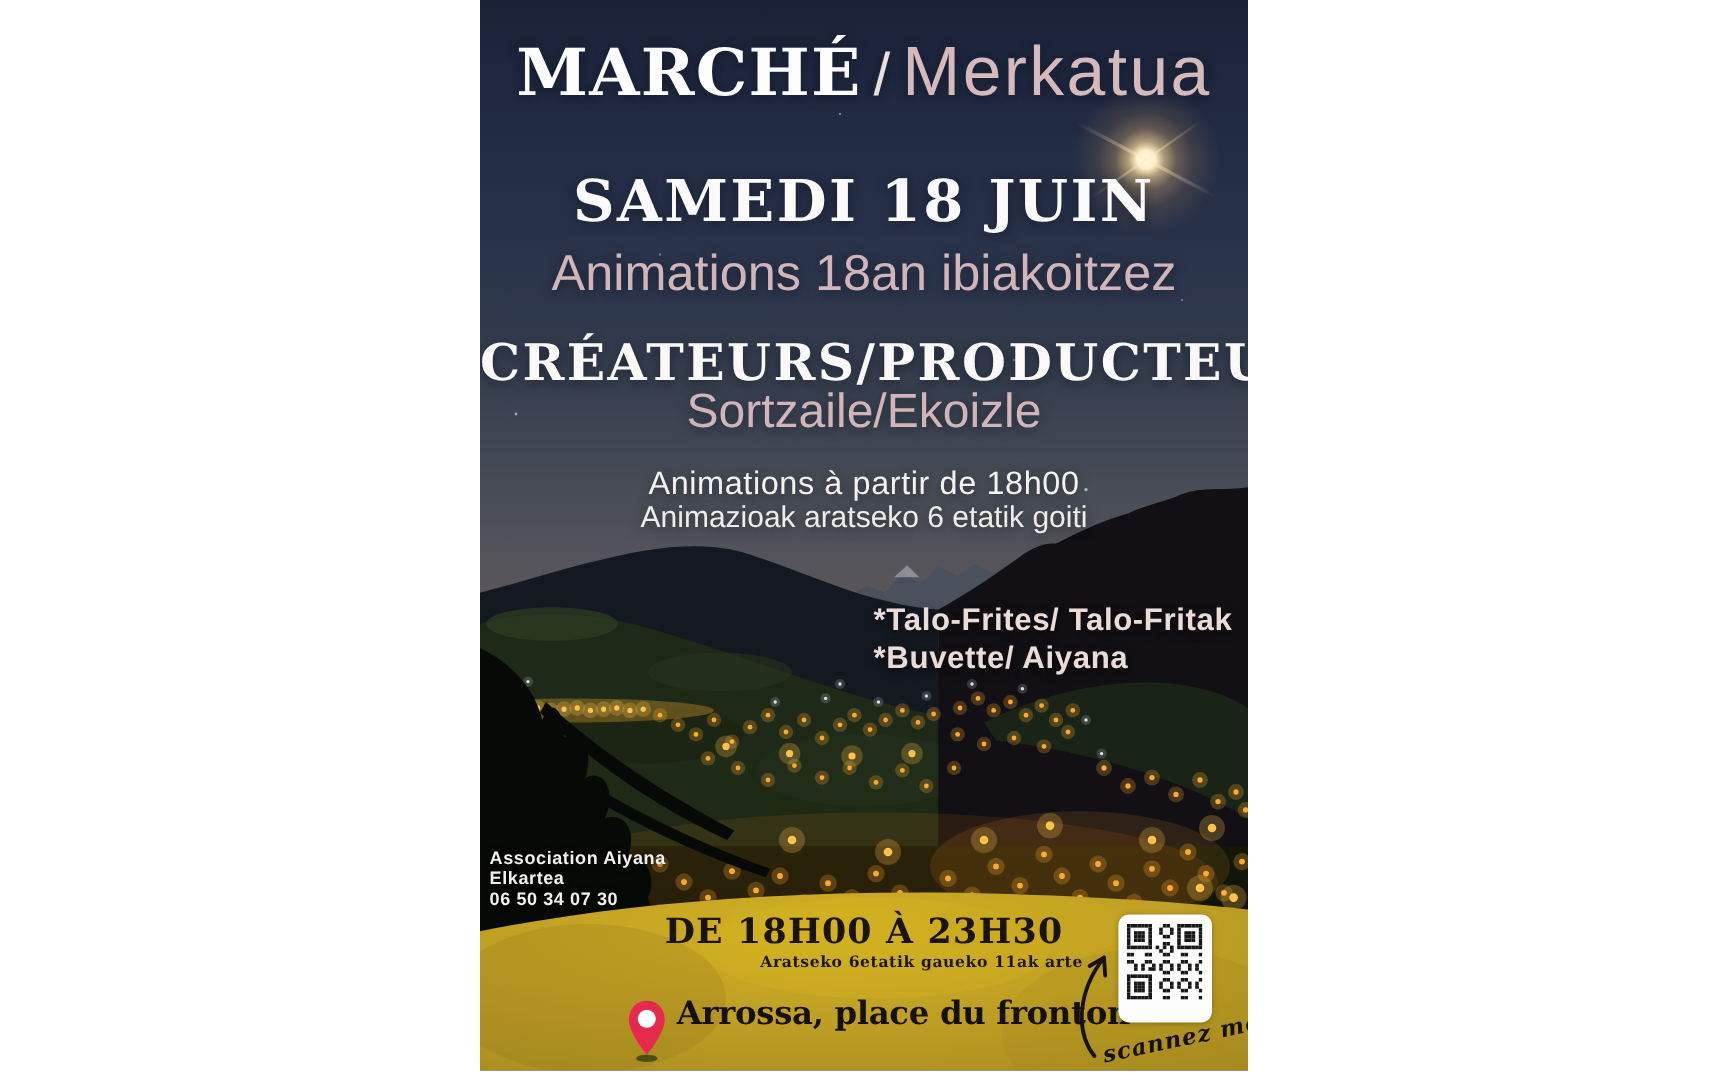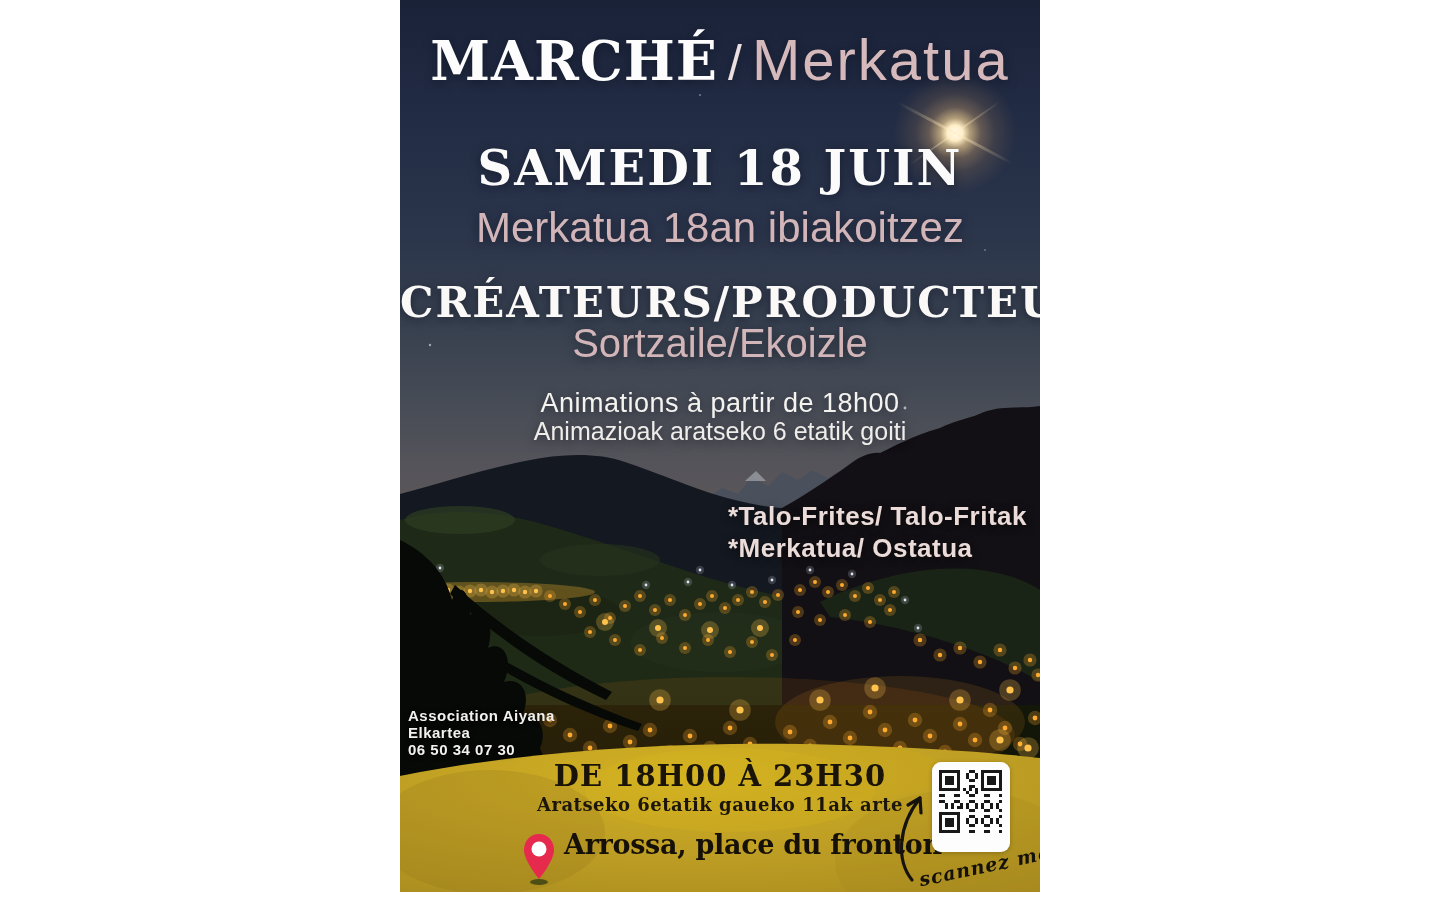"Merkatua 18an ibiakoitzez" div.tb { text: Merkatua -> Animations }
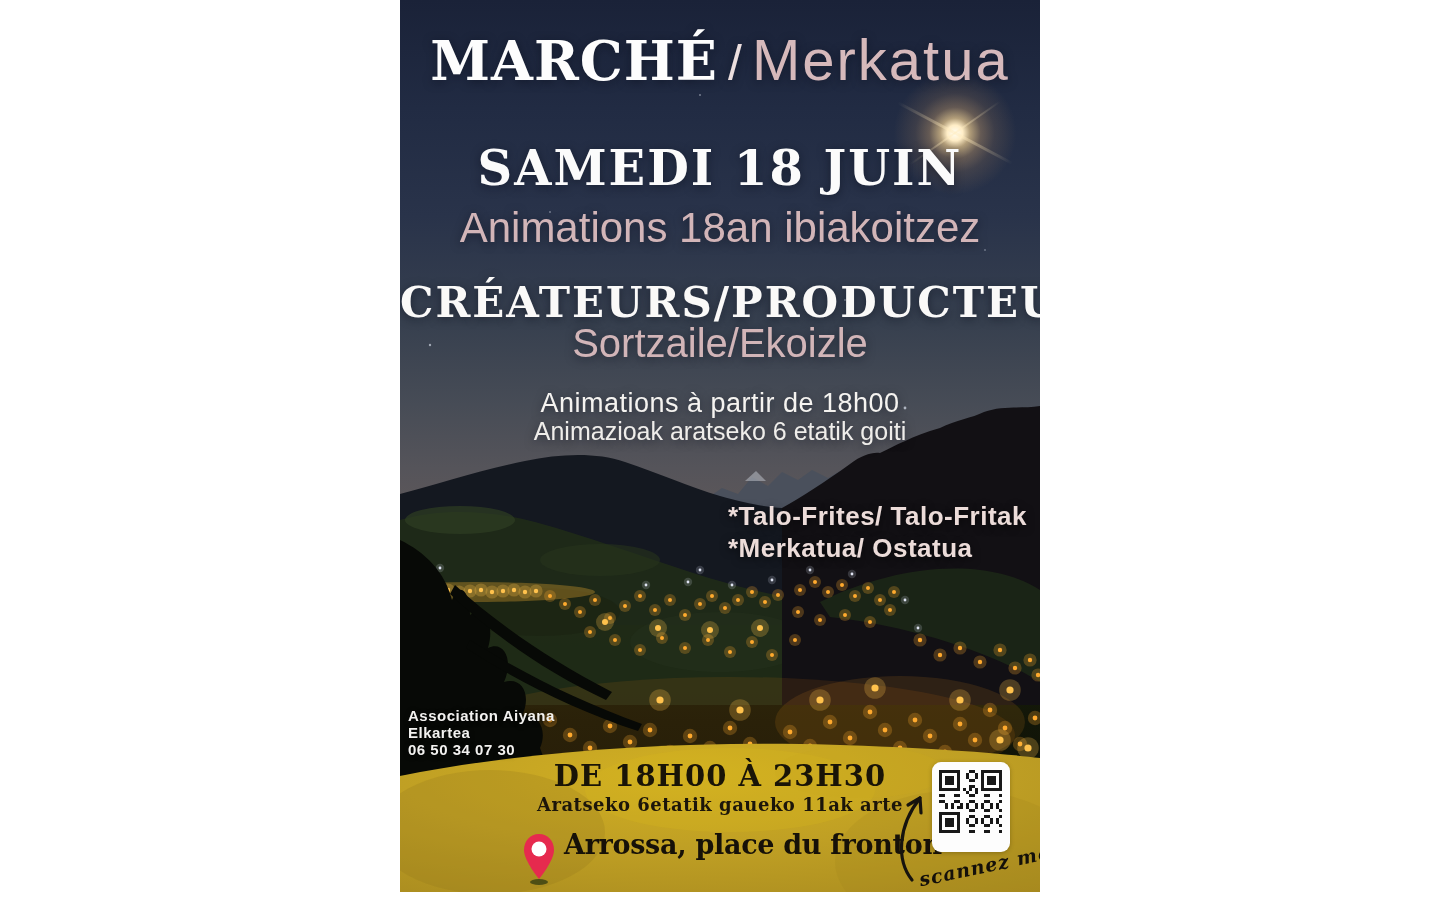"*Merkatua/ Ostatua" div { text: Merkatua/ Ostatua -> Buvette/ Aiyana }
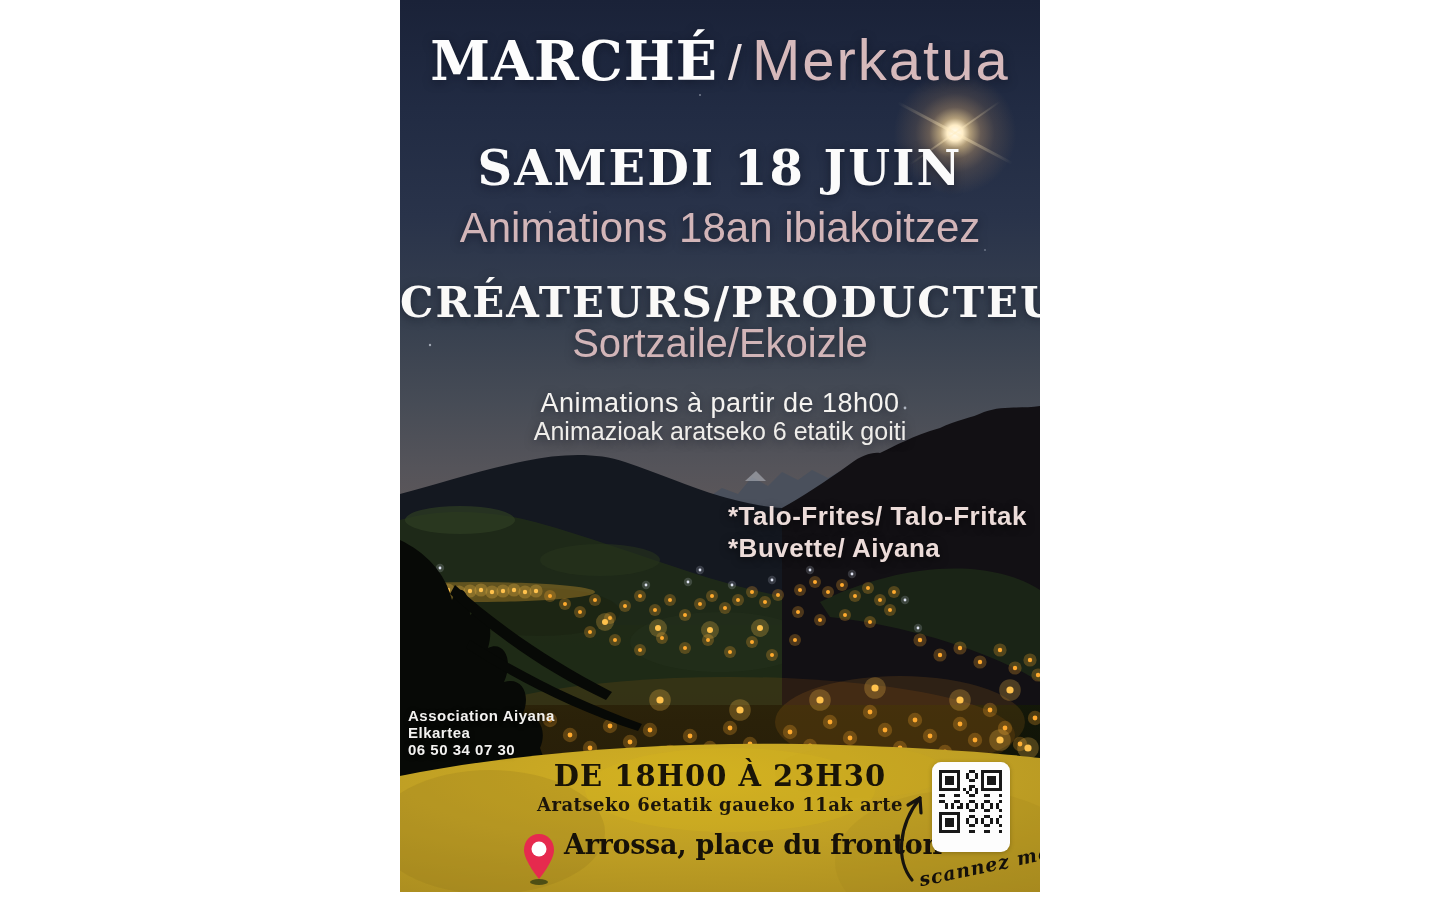"Aratseko 6etatik gaueko 11ak arte" .t-hours-eu { font-size: 18px -> 13px; margin-left: none -> 48px }
